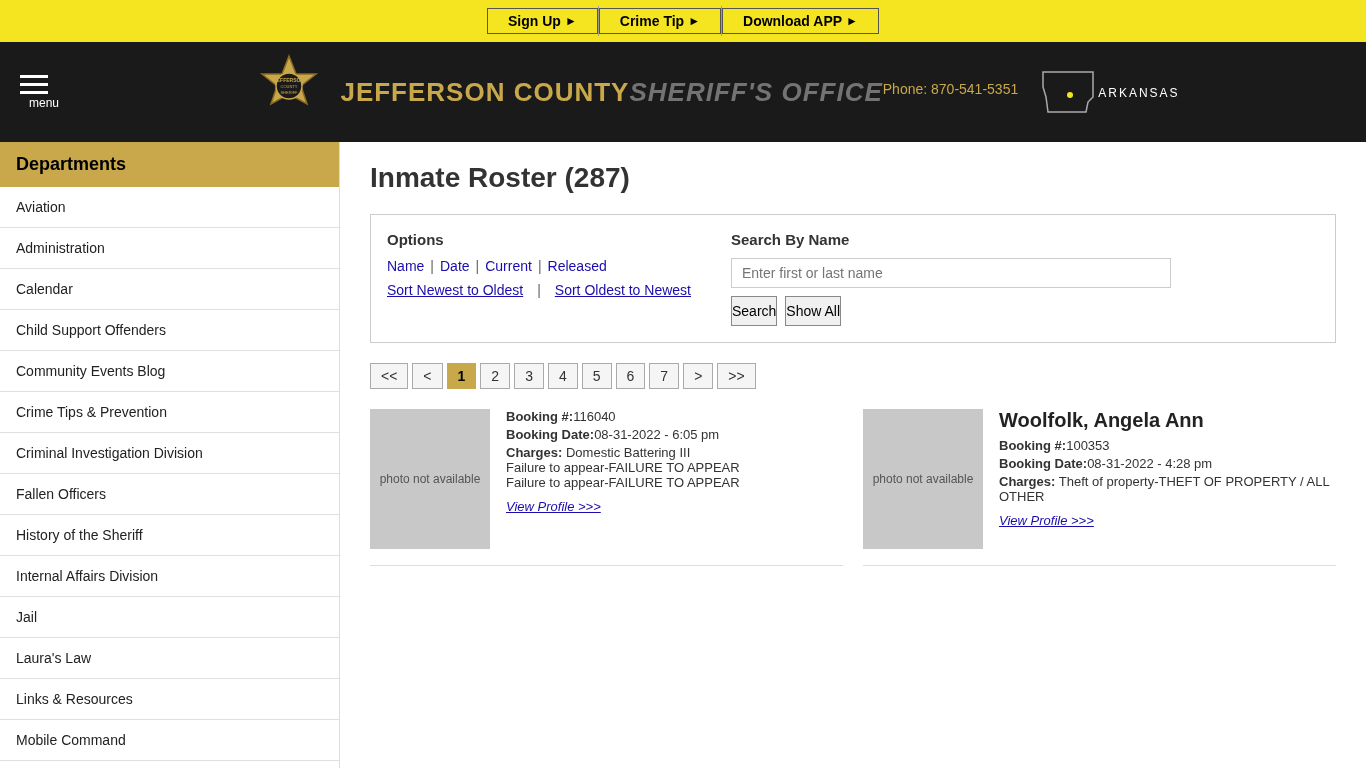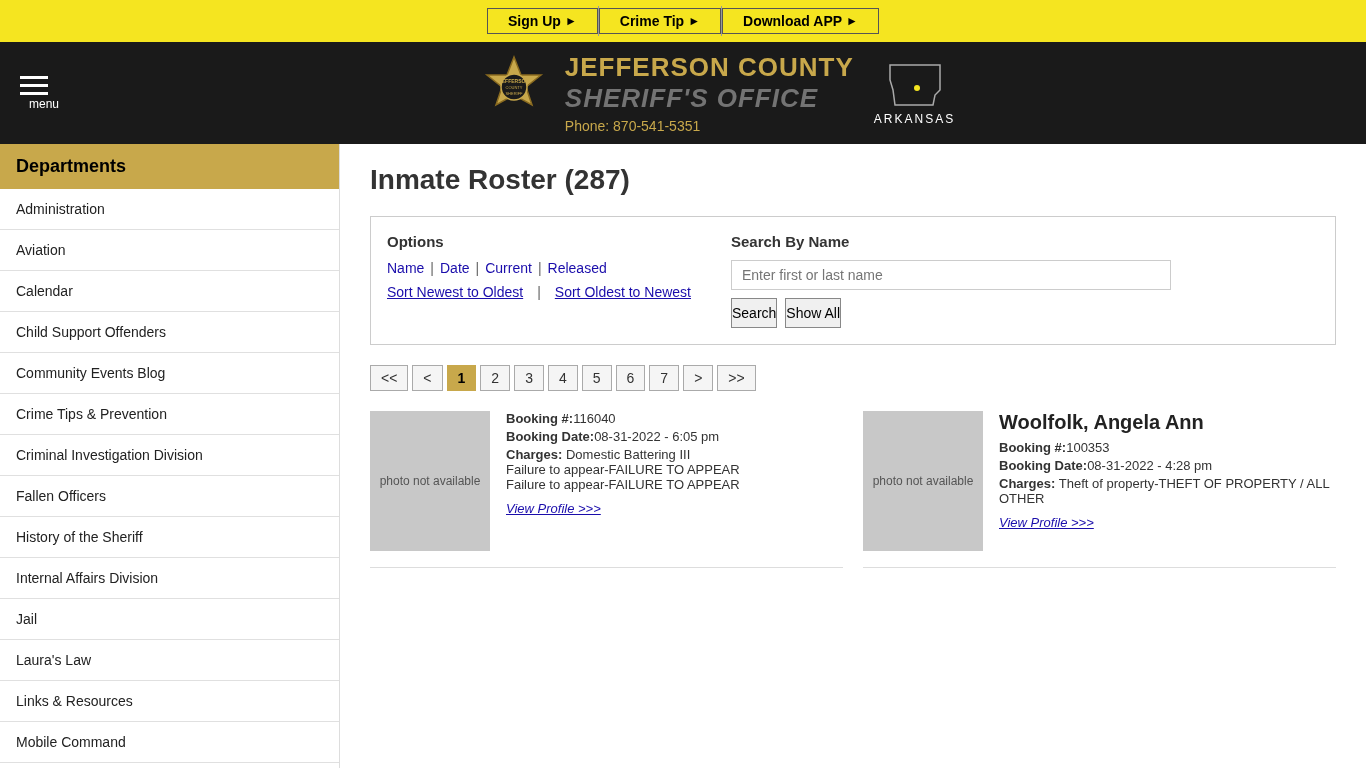"JEFFERSON COUNTY" .header-title { flex-direction: column -> row }
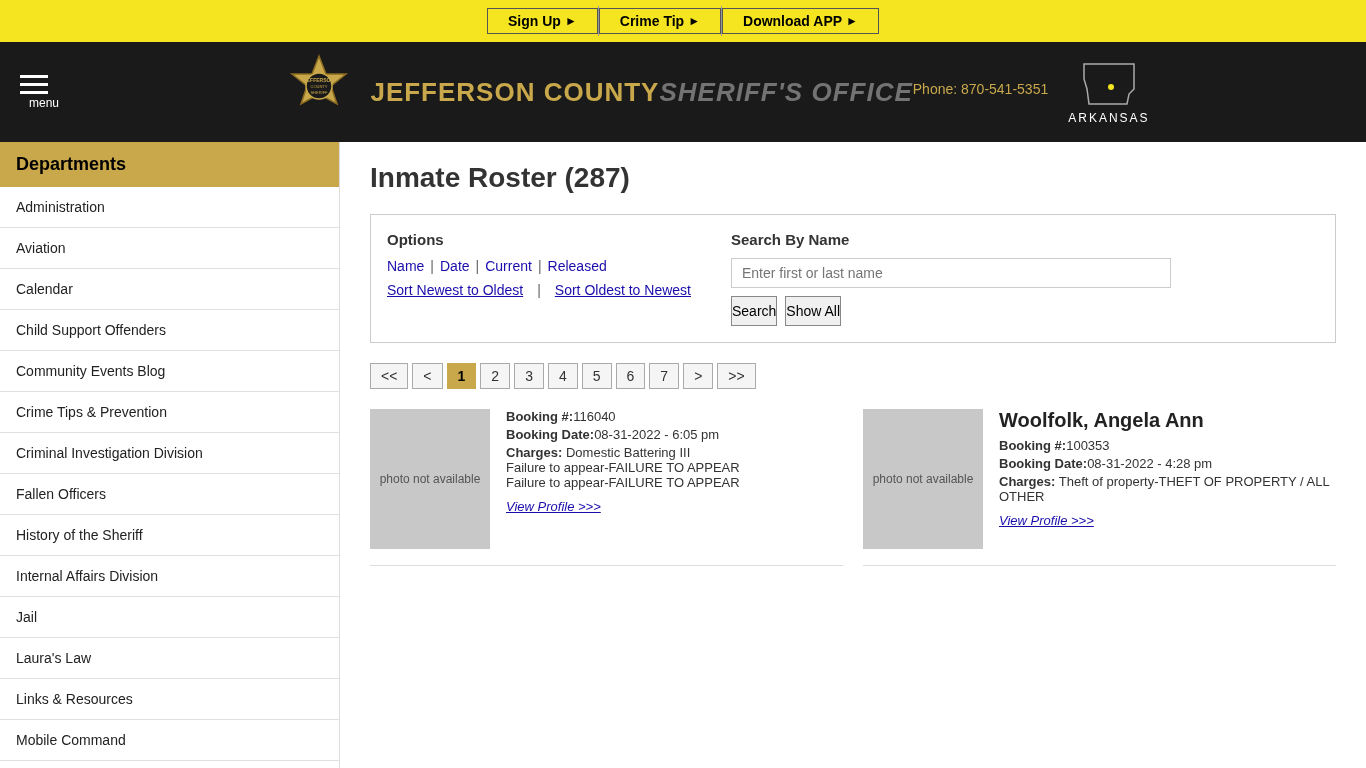"ARKANSAS" .header-right { flex-direction: column -> row }
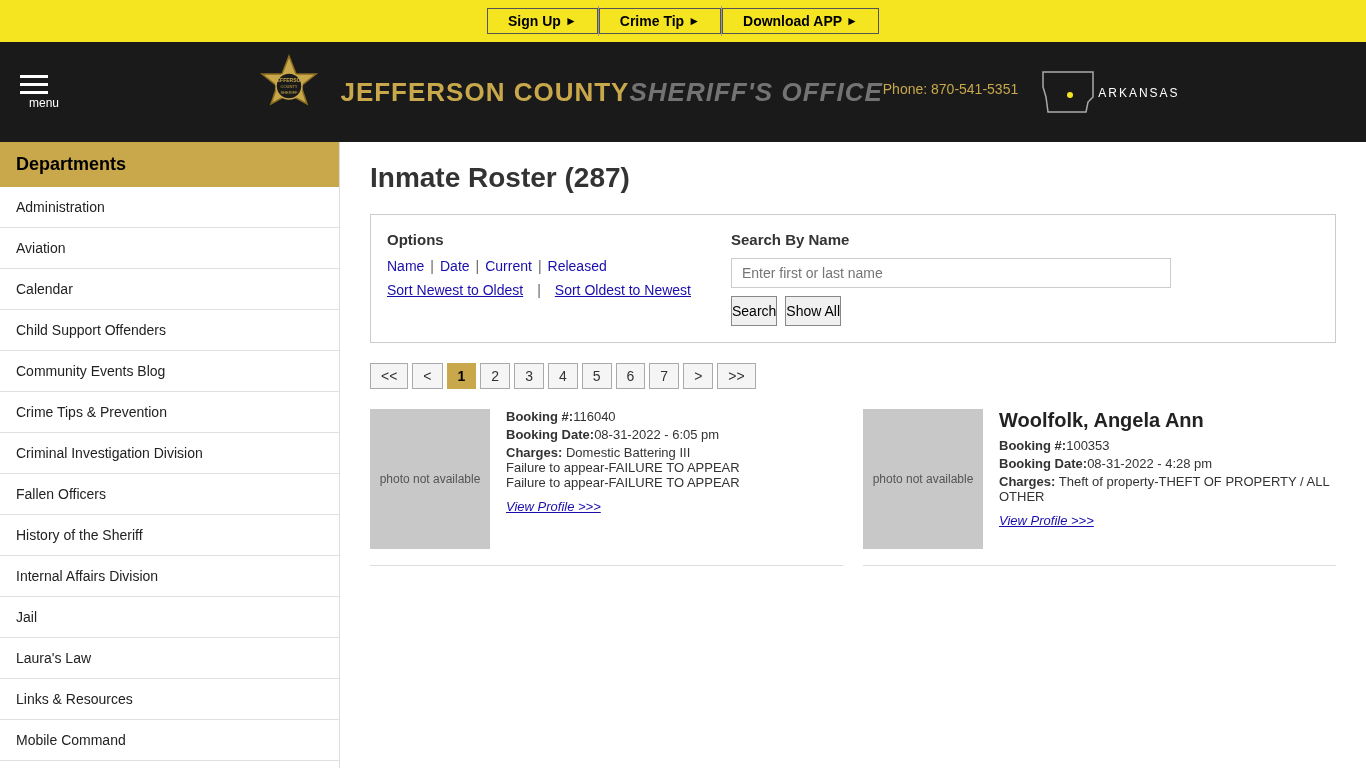"Administration" div.sidebar-item { order: before "Aviation" -> after "Aviation" }
